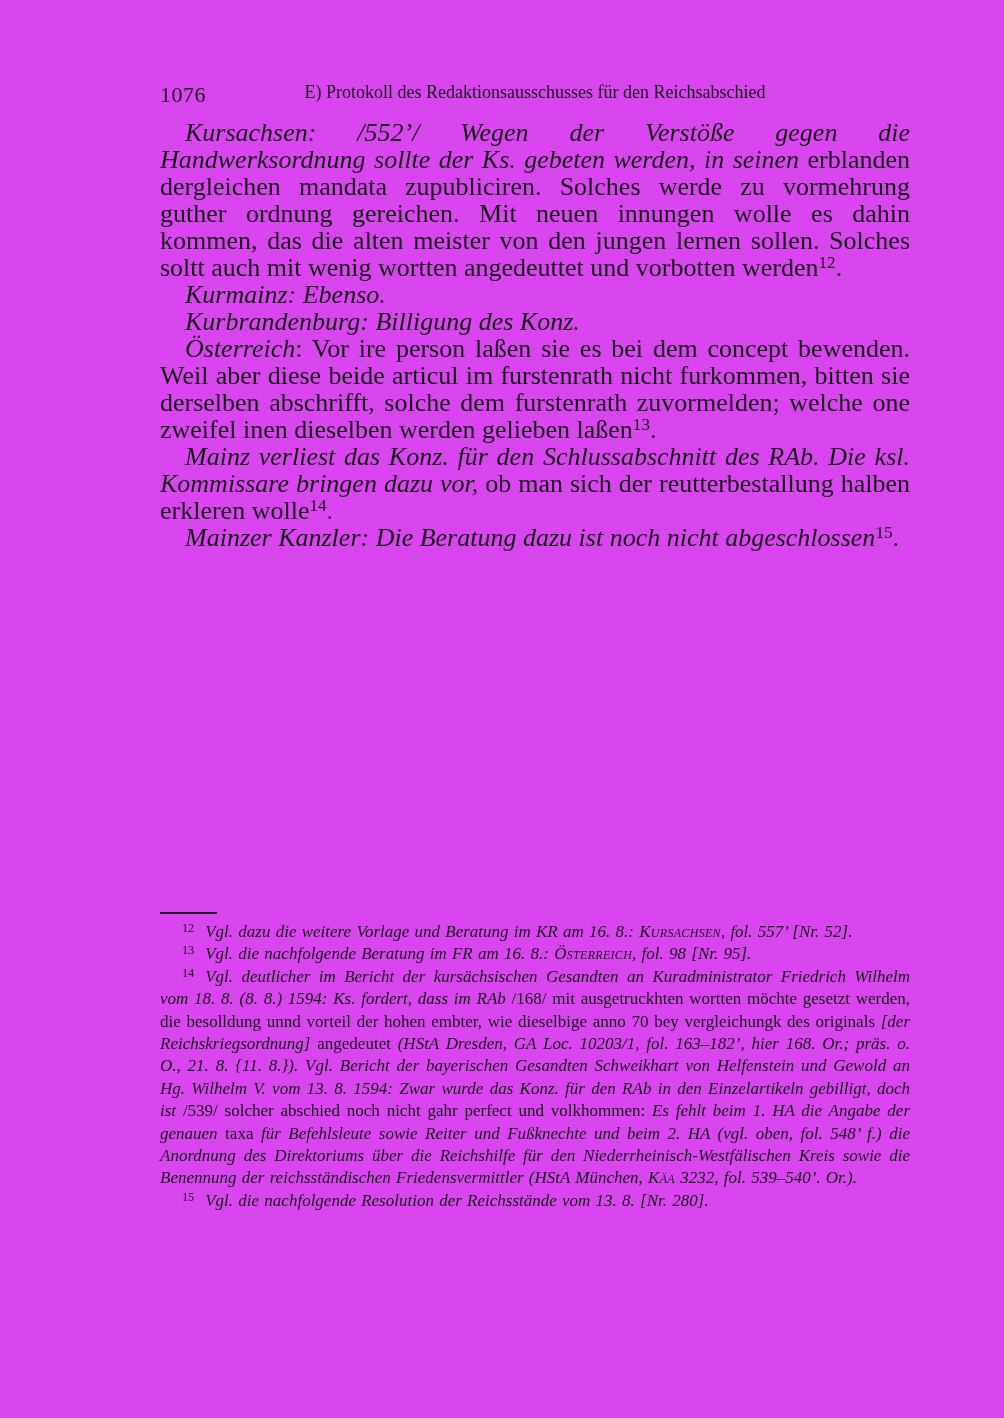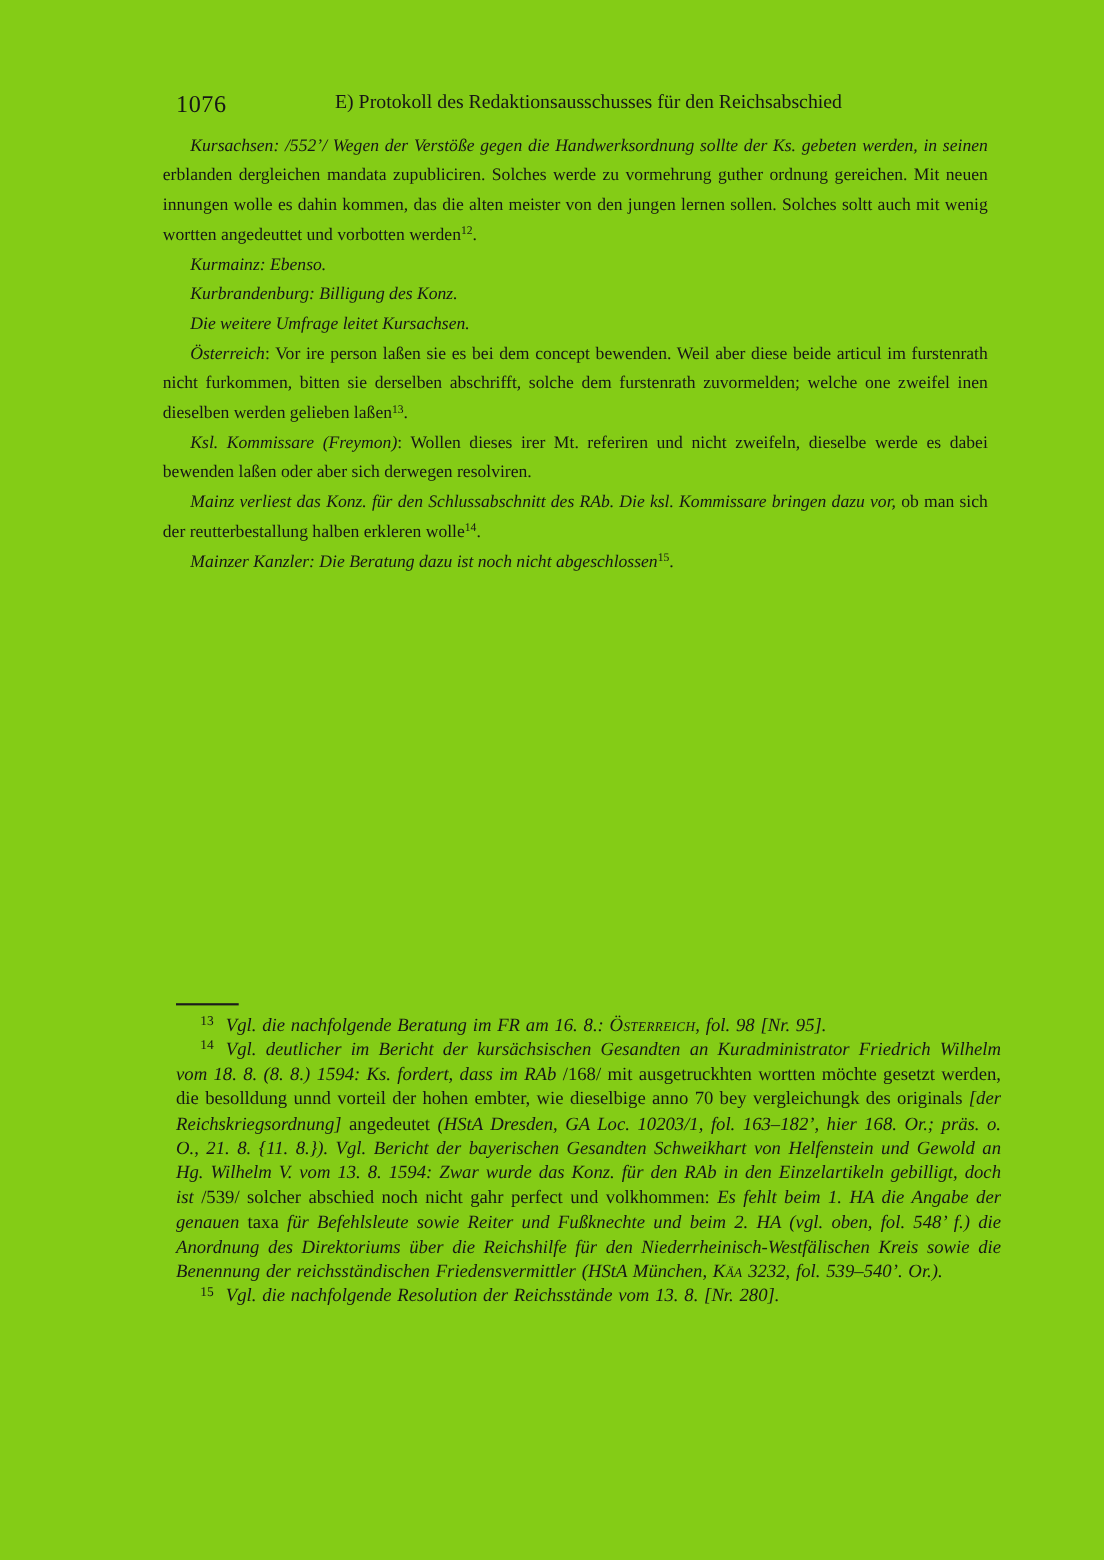"1076" .page { background: #84cc16 -> #d946ef }
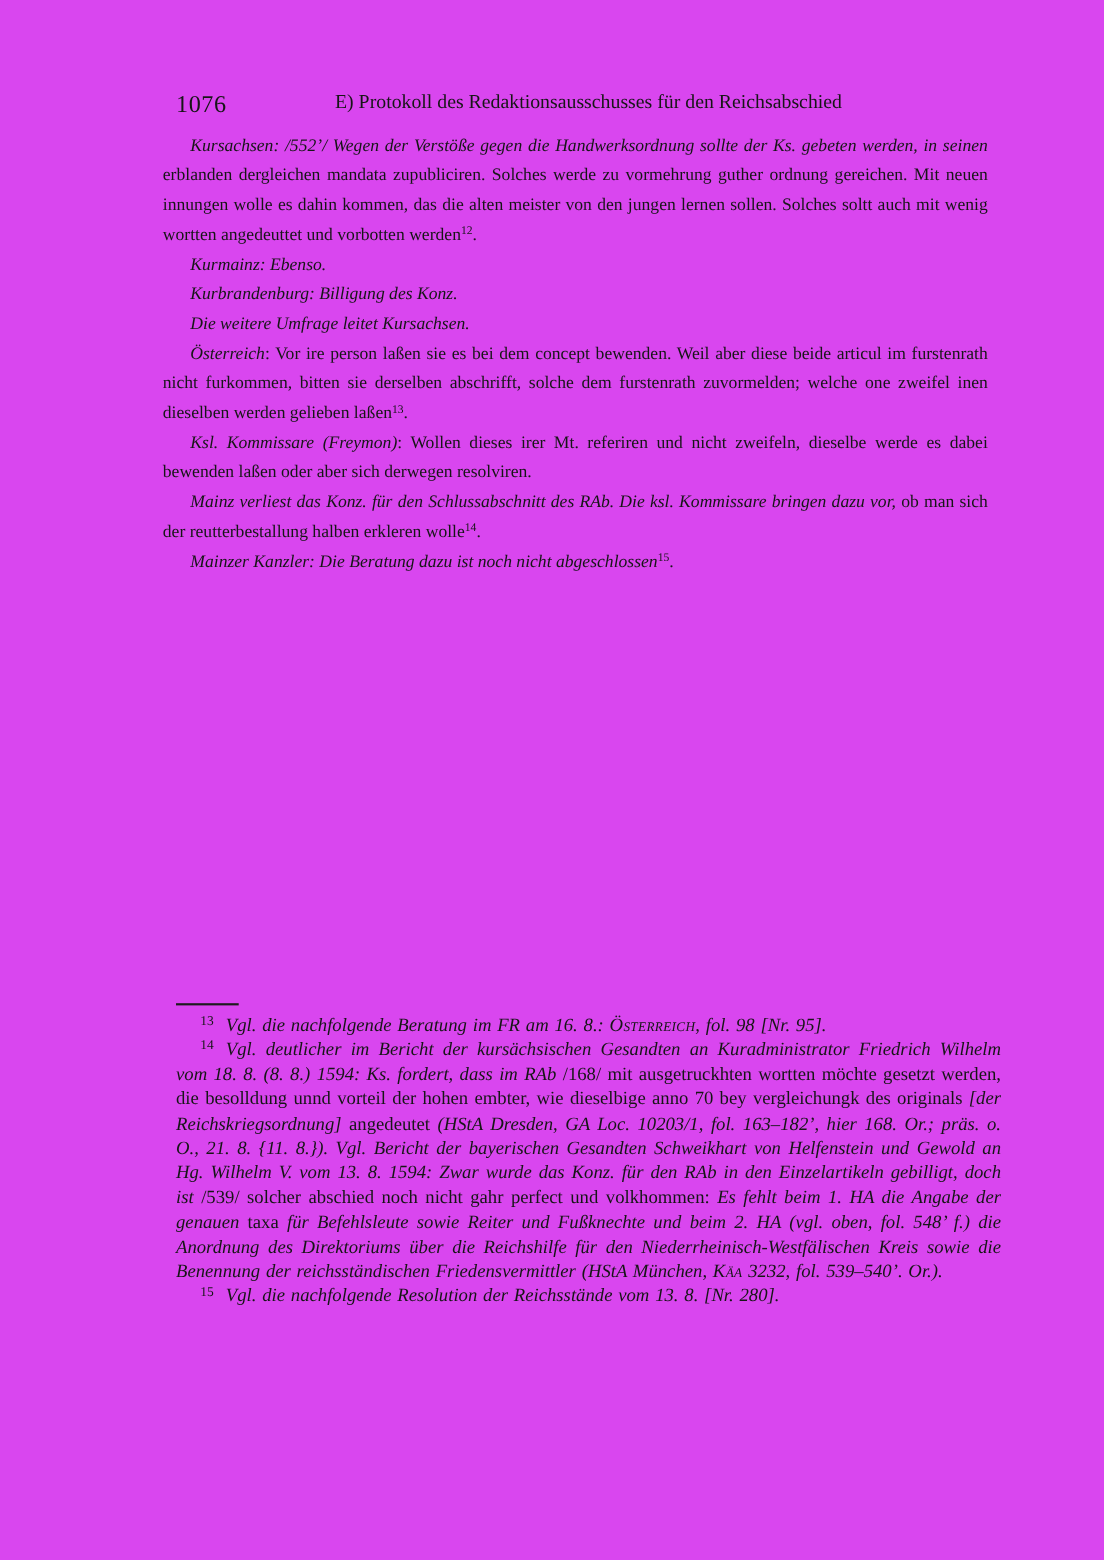"Kursachsen: /552’/ Wegen der Verstöße" .main-text { font-size: 16px -> 26px; left: 148px -> 160px }
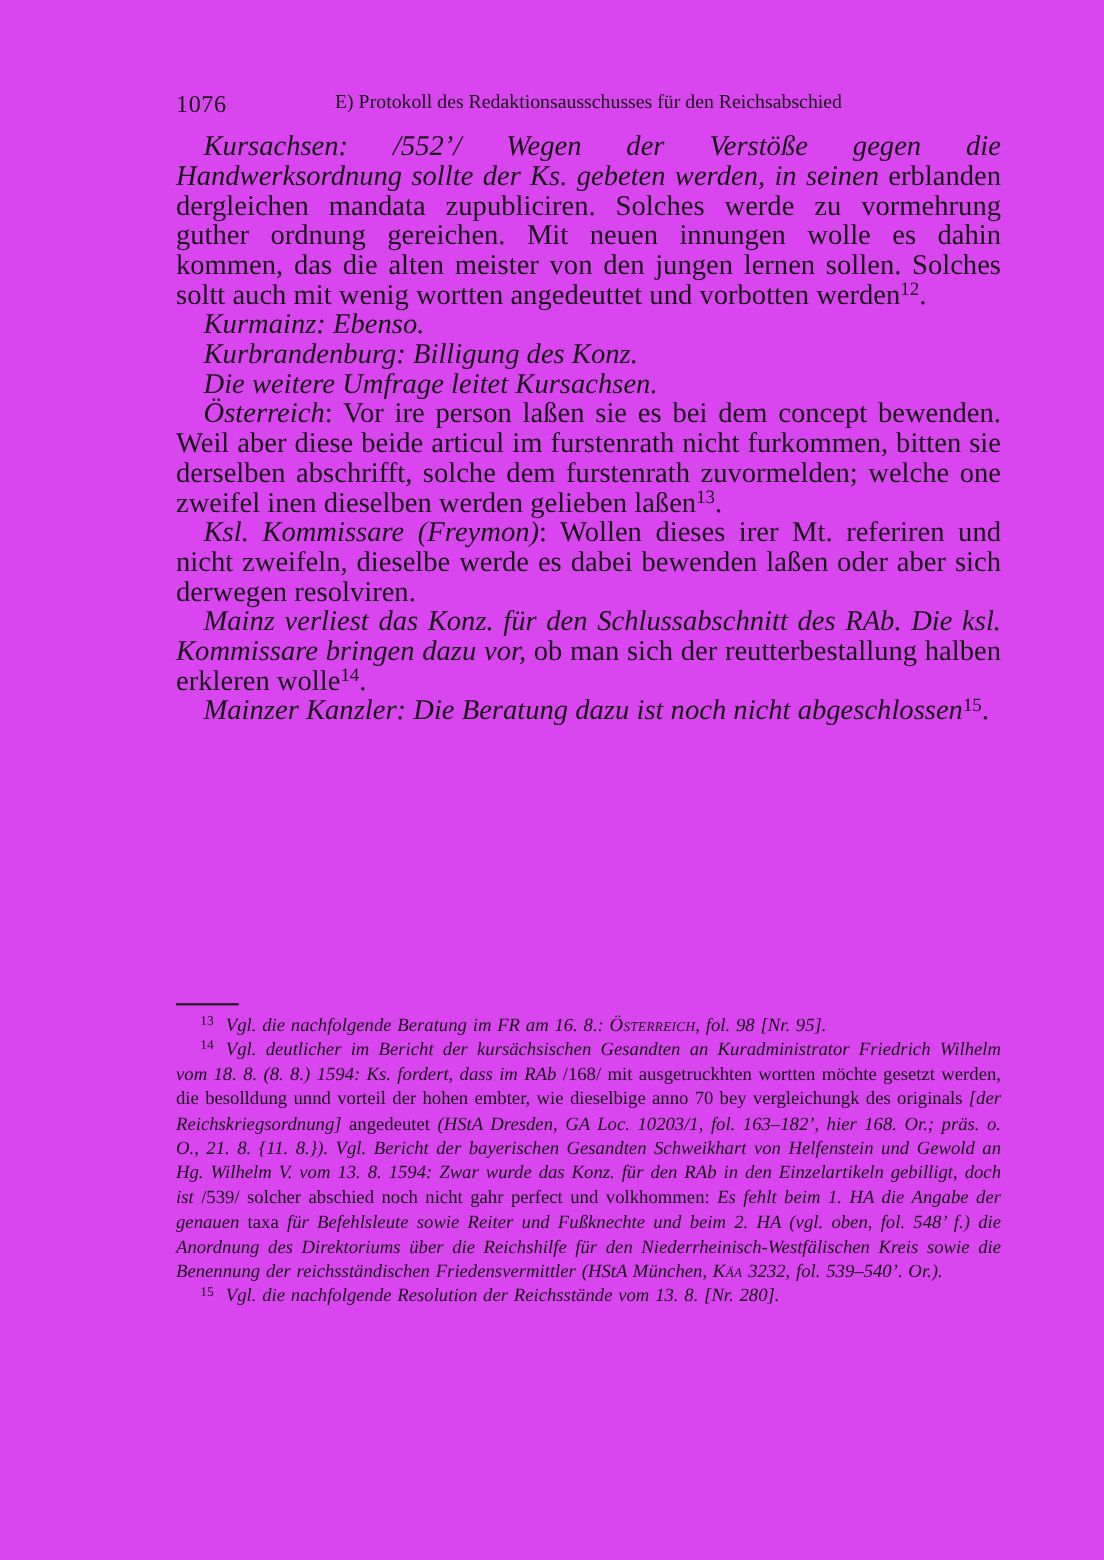"Die weitere Umfrage leitet Kursachsen." p.para { html: <p><span>Die weitere Umfrage leitet Kursachsen.</span></p> -> none }
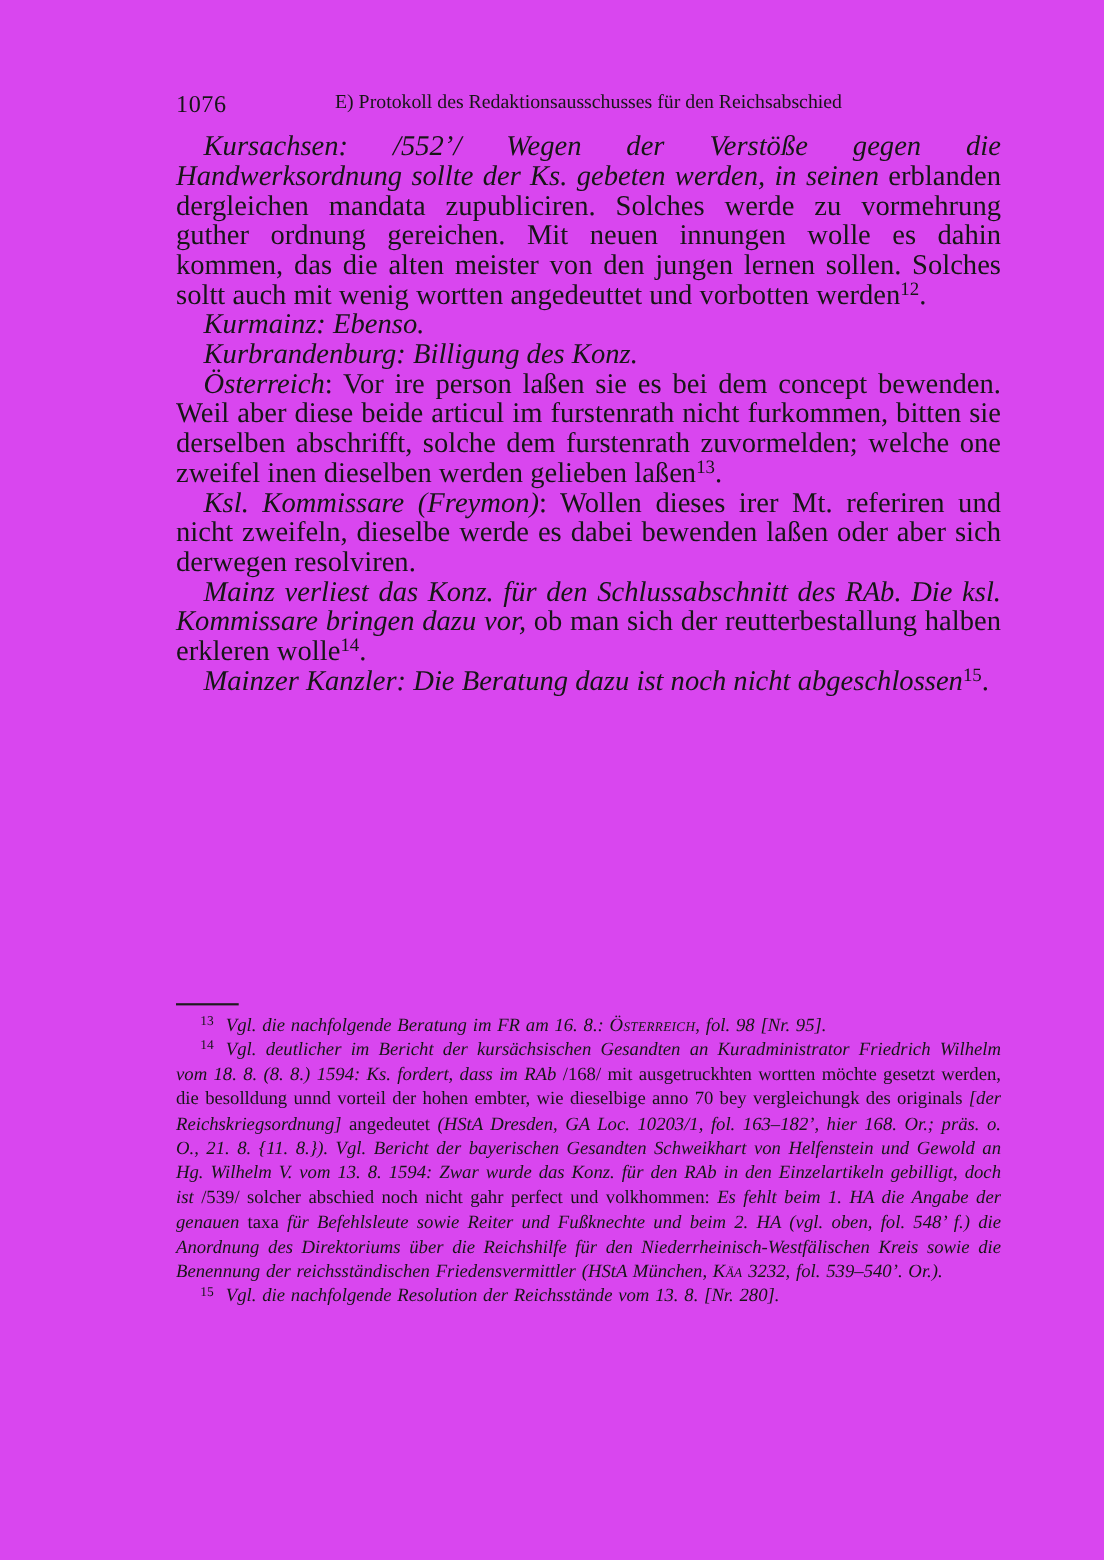"Ksl. Kommissare (Freymon): Wollen dieses" p.para { html: <p><span>Ksl. Kommissare (Freymon)</span><span>: Wollen dieses irer Mt. referiren und nicht zweifeln, dieselbe werde es dabei bewenden laßen oder aber sich derwegen resolviren.</span></p> -> none }
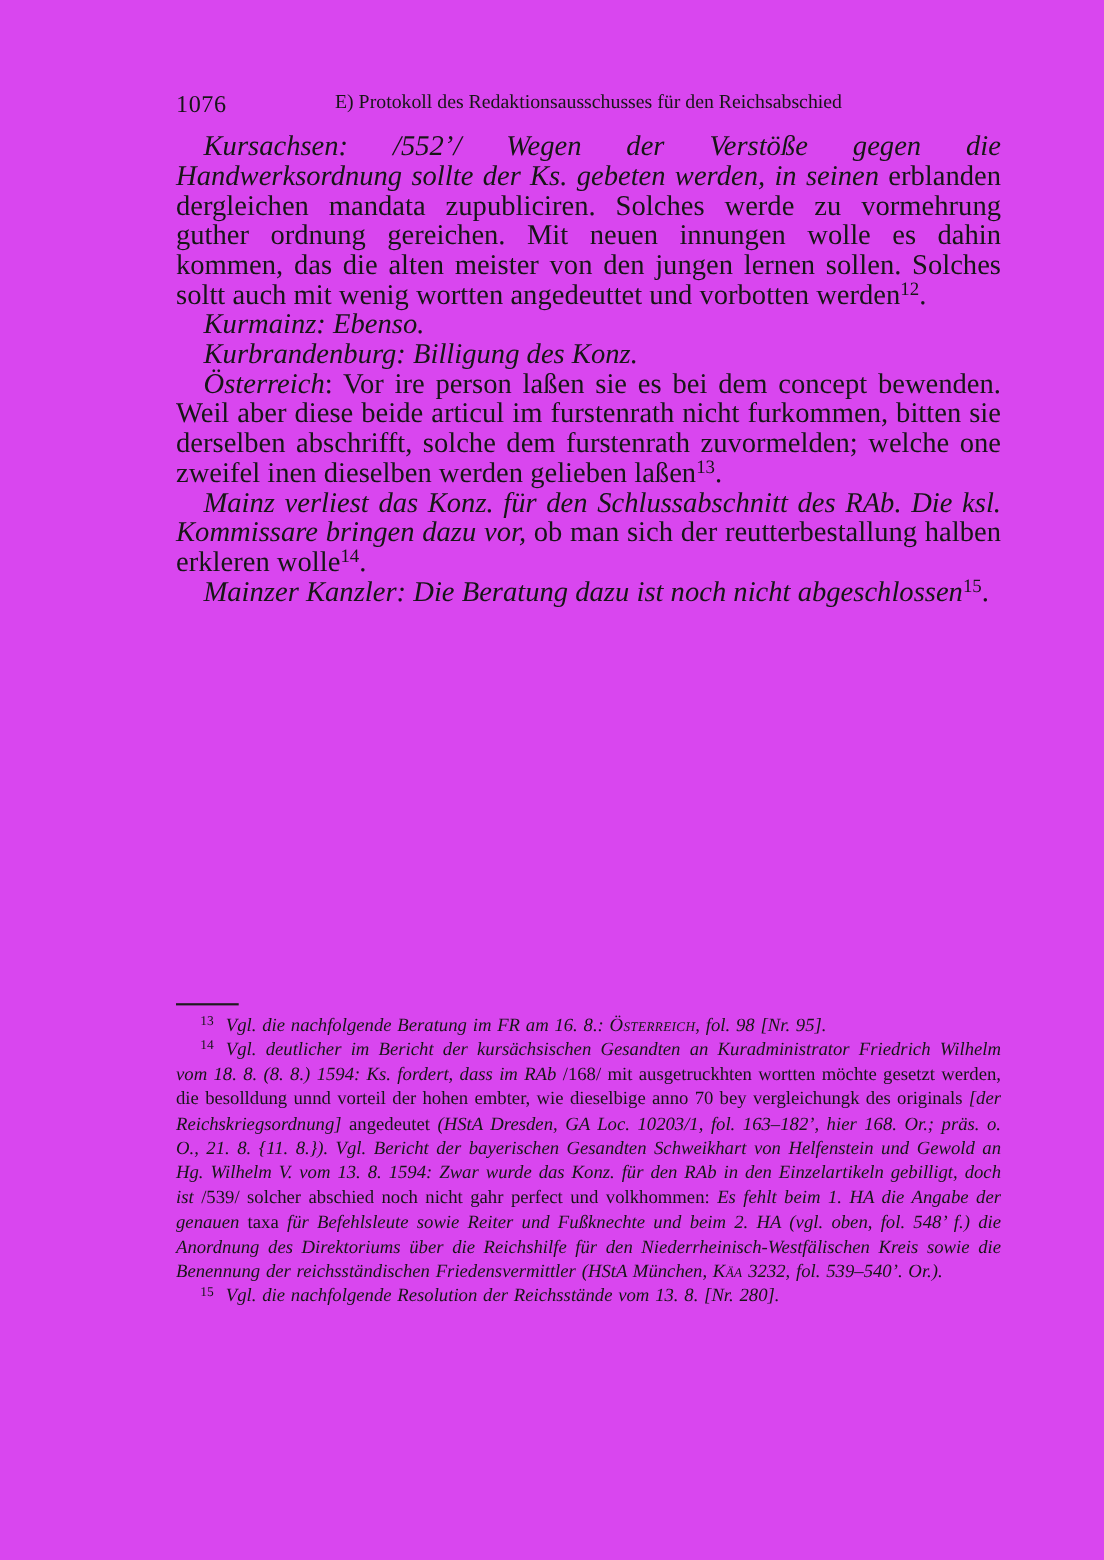"12 Vgl. dazu die weitere" p.fn-para { html: none -> <p><sup>12</sup><span>Vgl. dazu die weitere Vorlage und Beratung im KR am 16. 8.: </span><span>Kursachsen</span><span>, fol. 557’ [Nr. 52].</span></p> }
